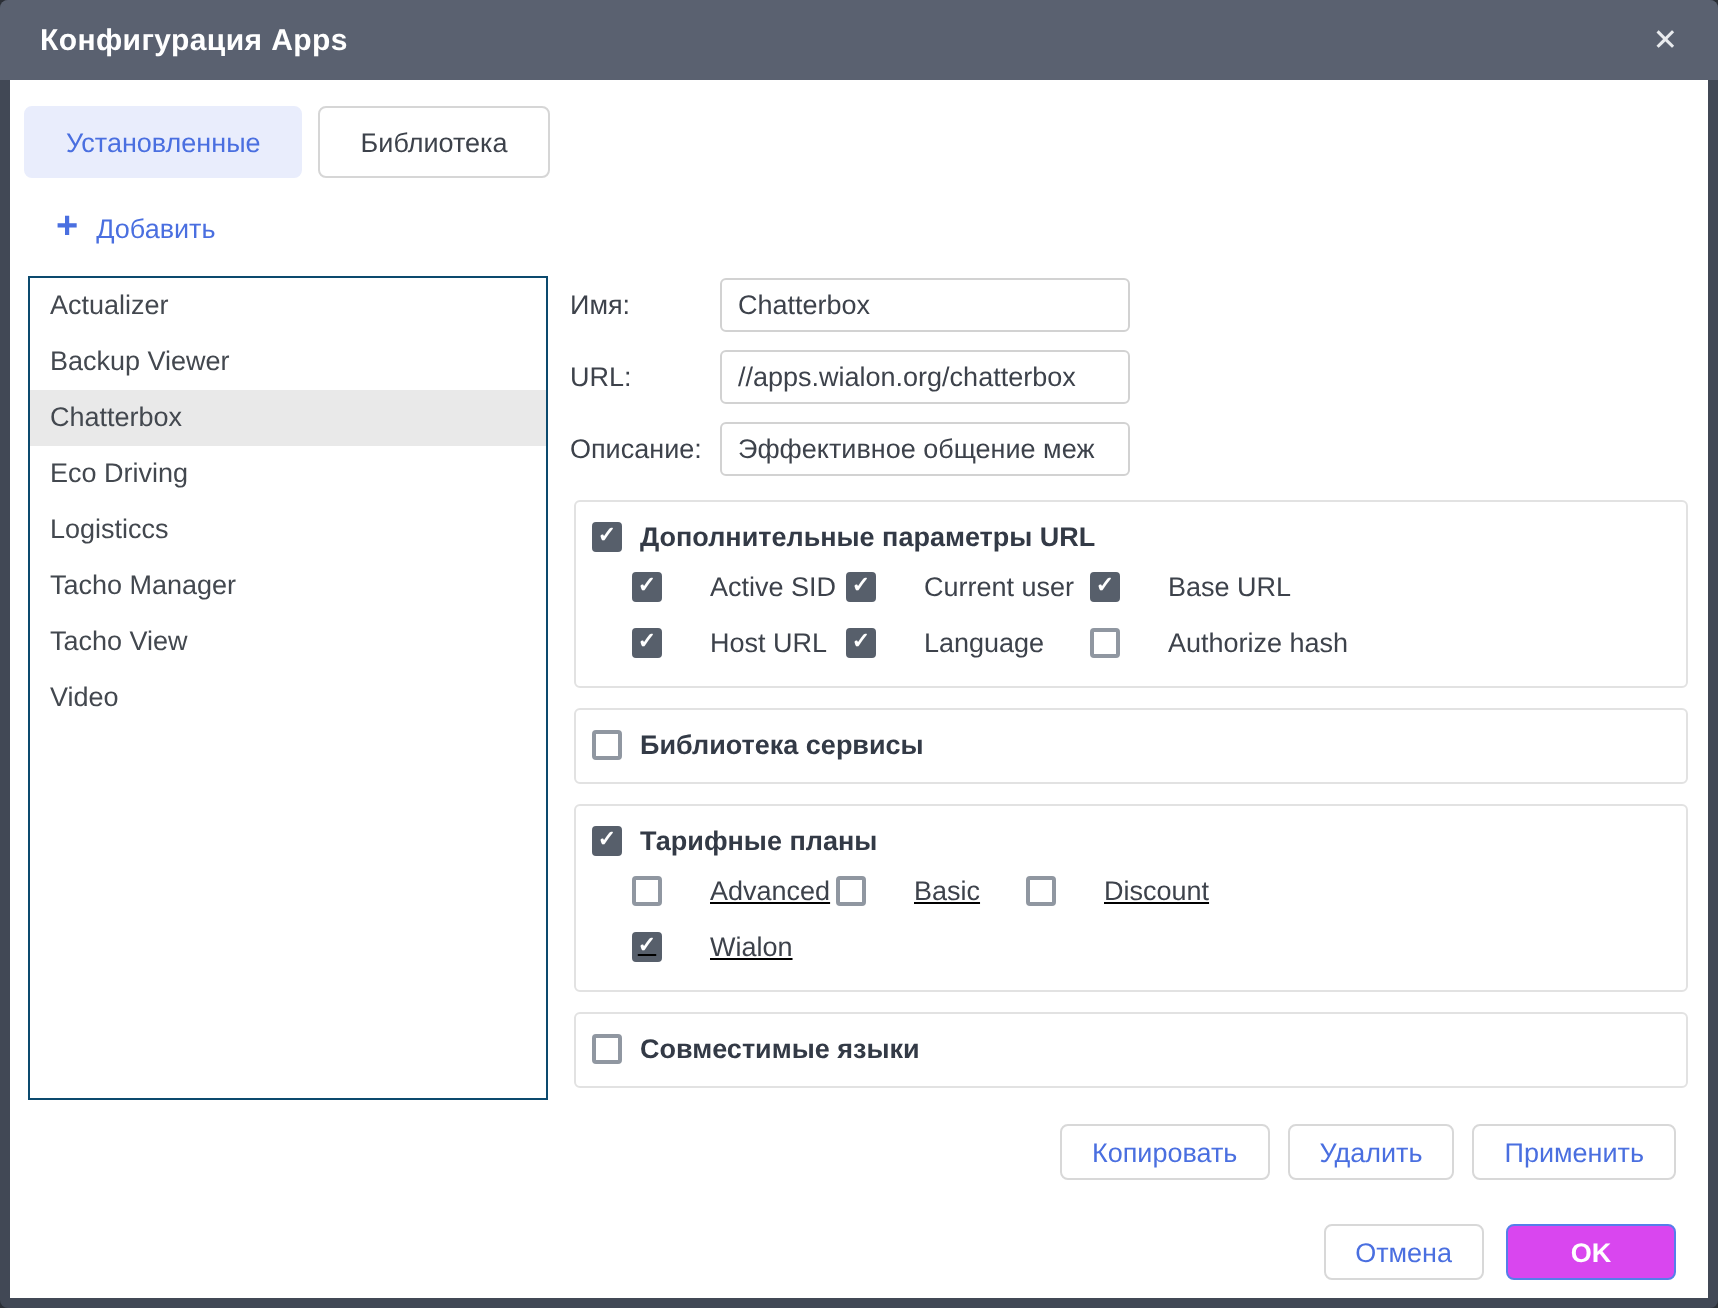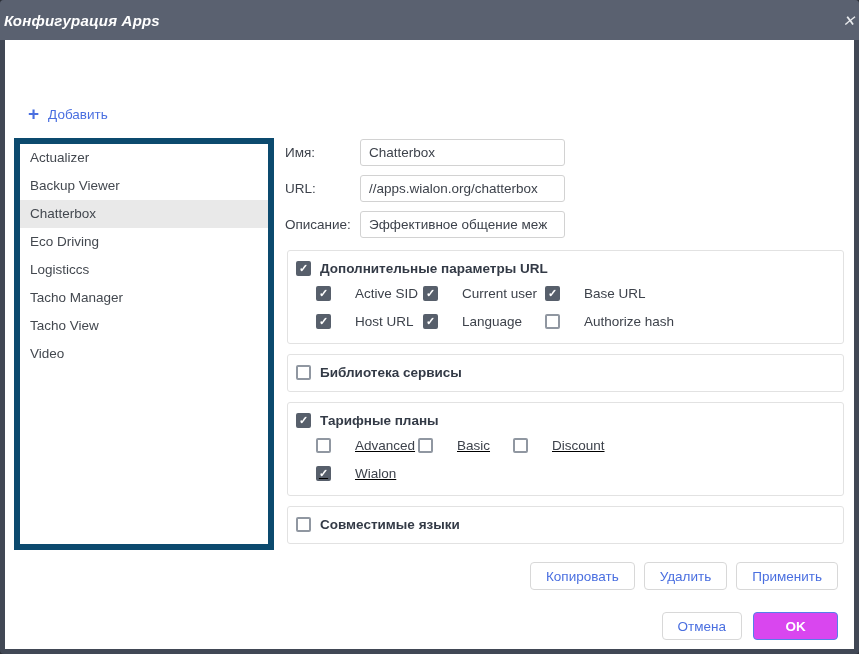"Конфигурация Apps" .header { font-style: italic -> none; padding: 0 4px -> 0 20px }
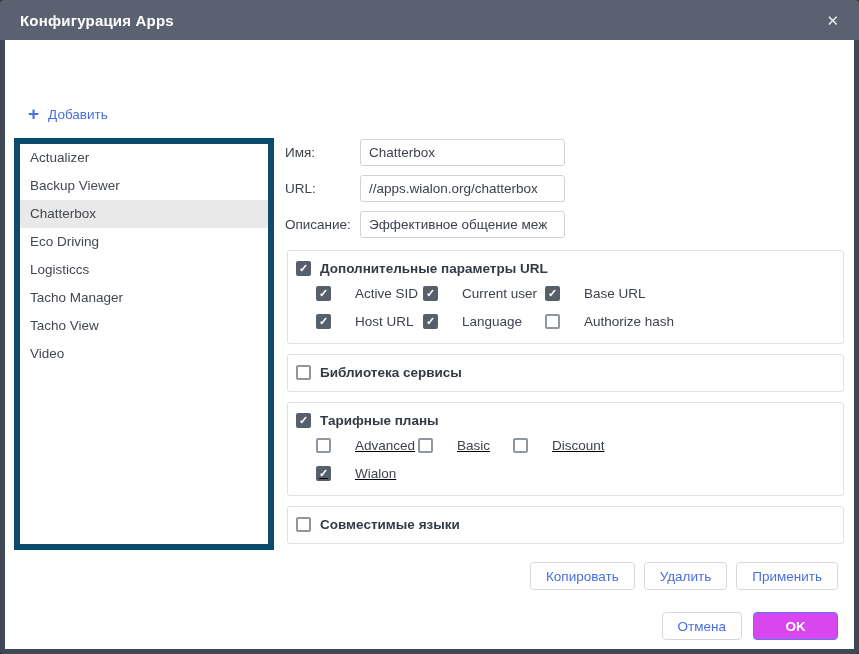"Установленные" div.tabs { html: none -> <div> <div>Установленные</div> <div>Библиотека</div> </div> }
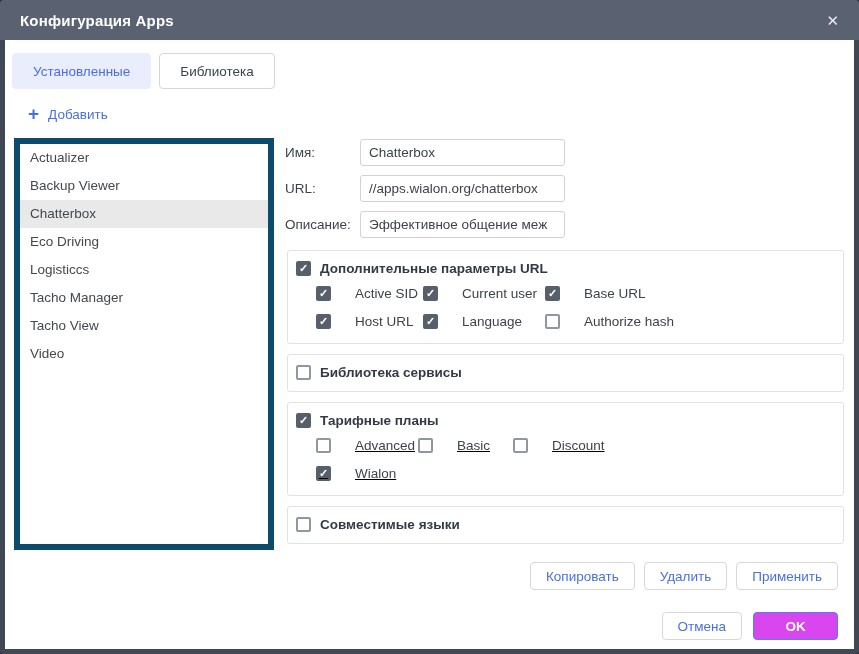"Actualizer" .list { border: 6px solid #0c4a6e -> 1px solid #0c4a6e }
